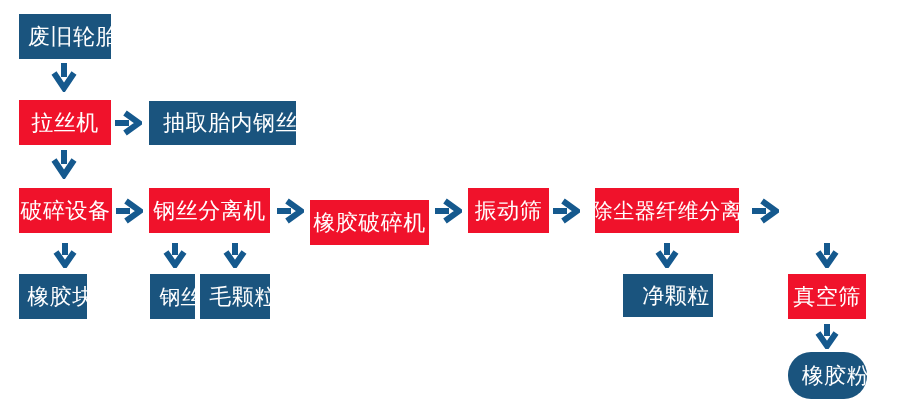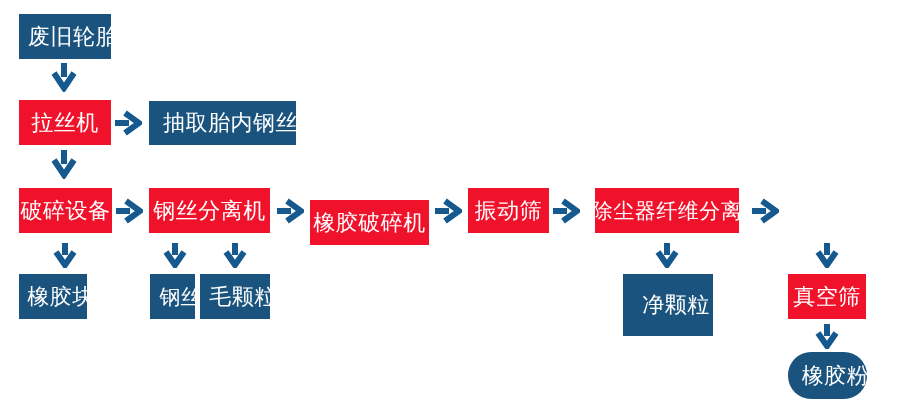"净颗粒" div.node { height: 62px -> 43px }
